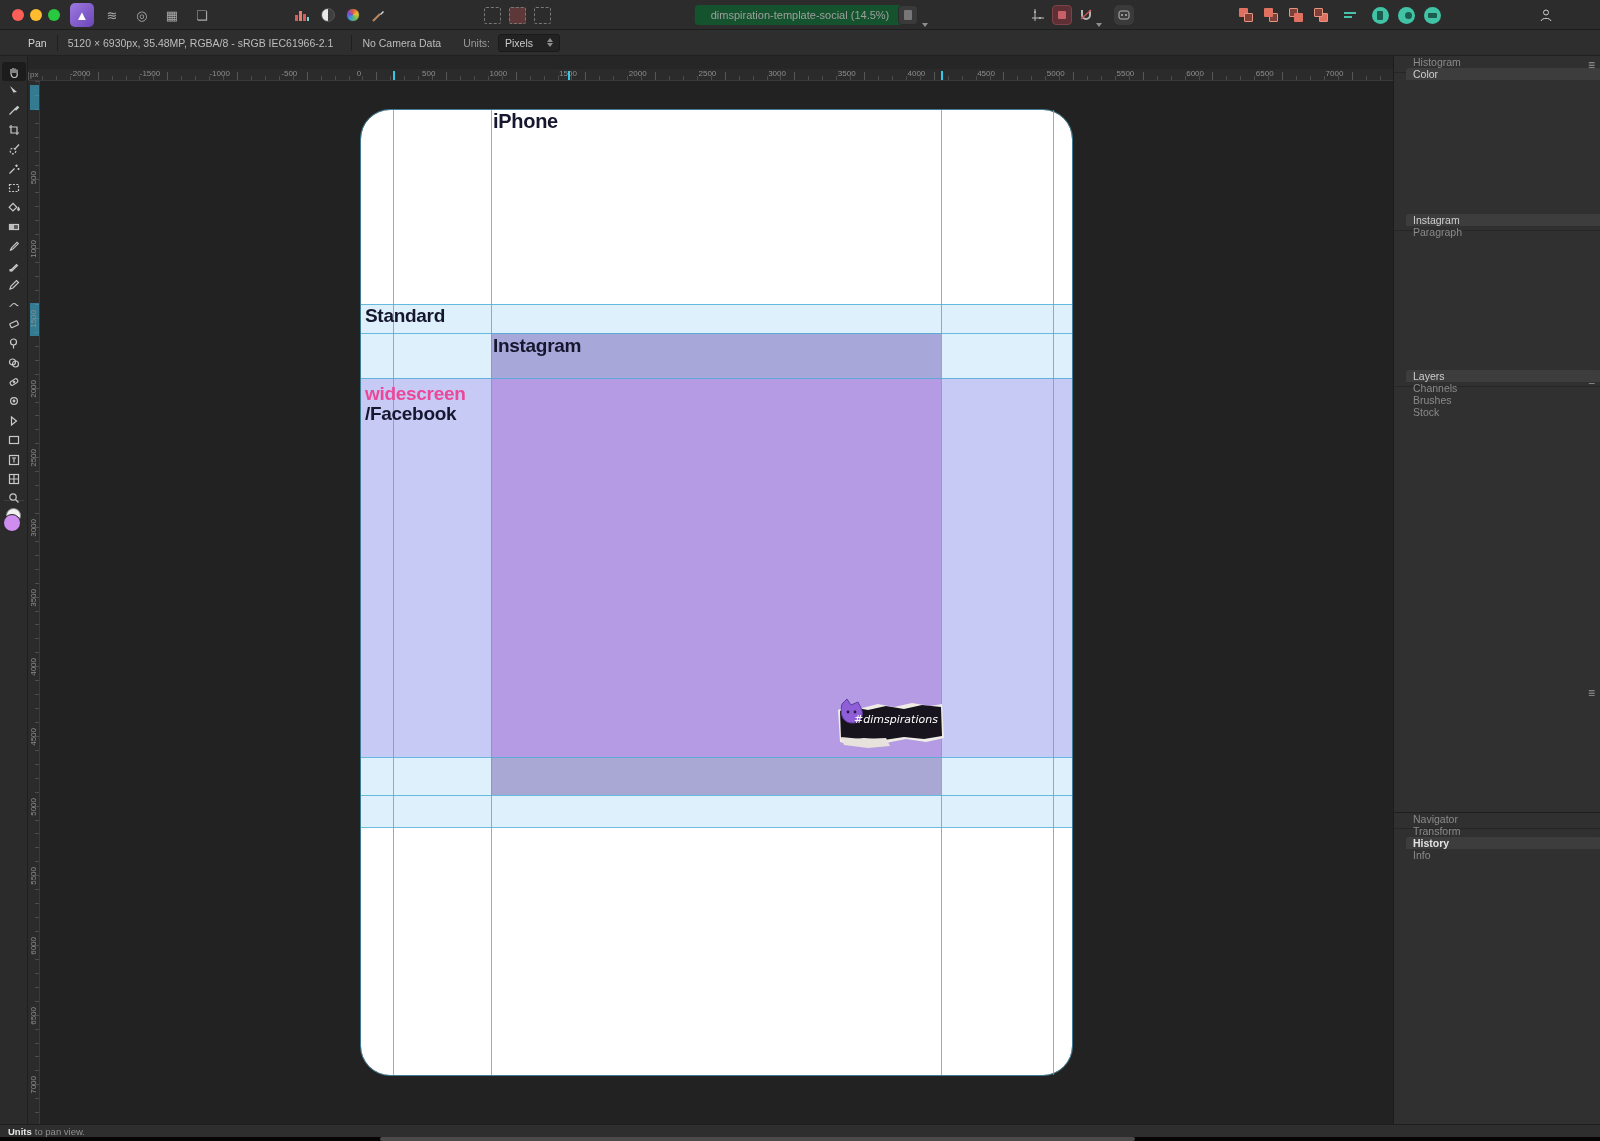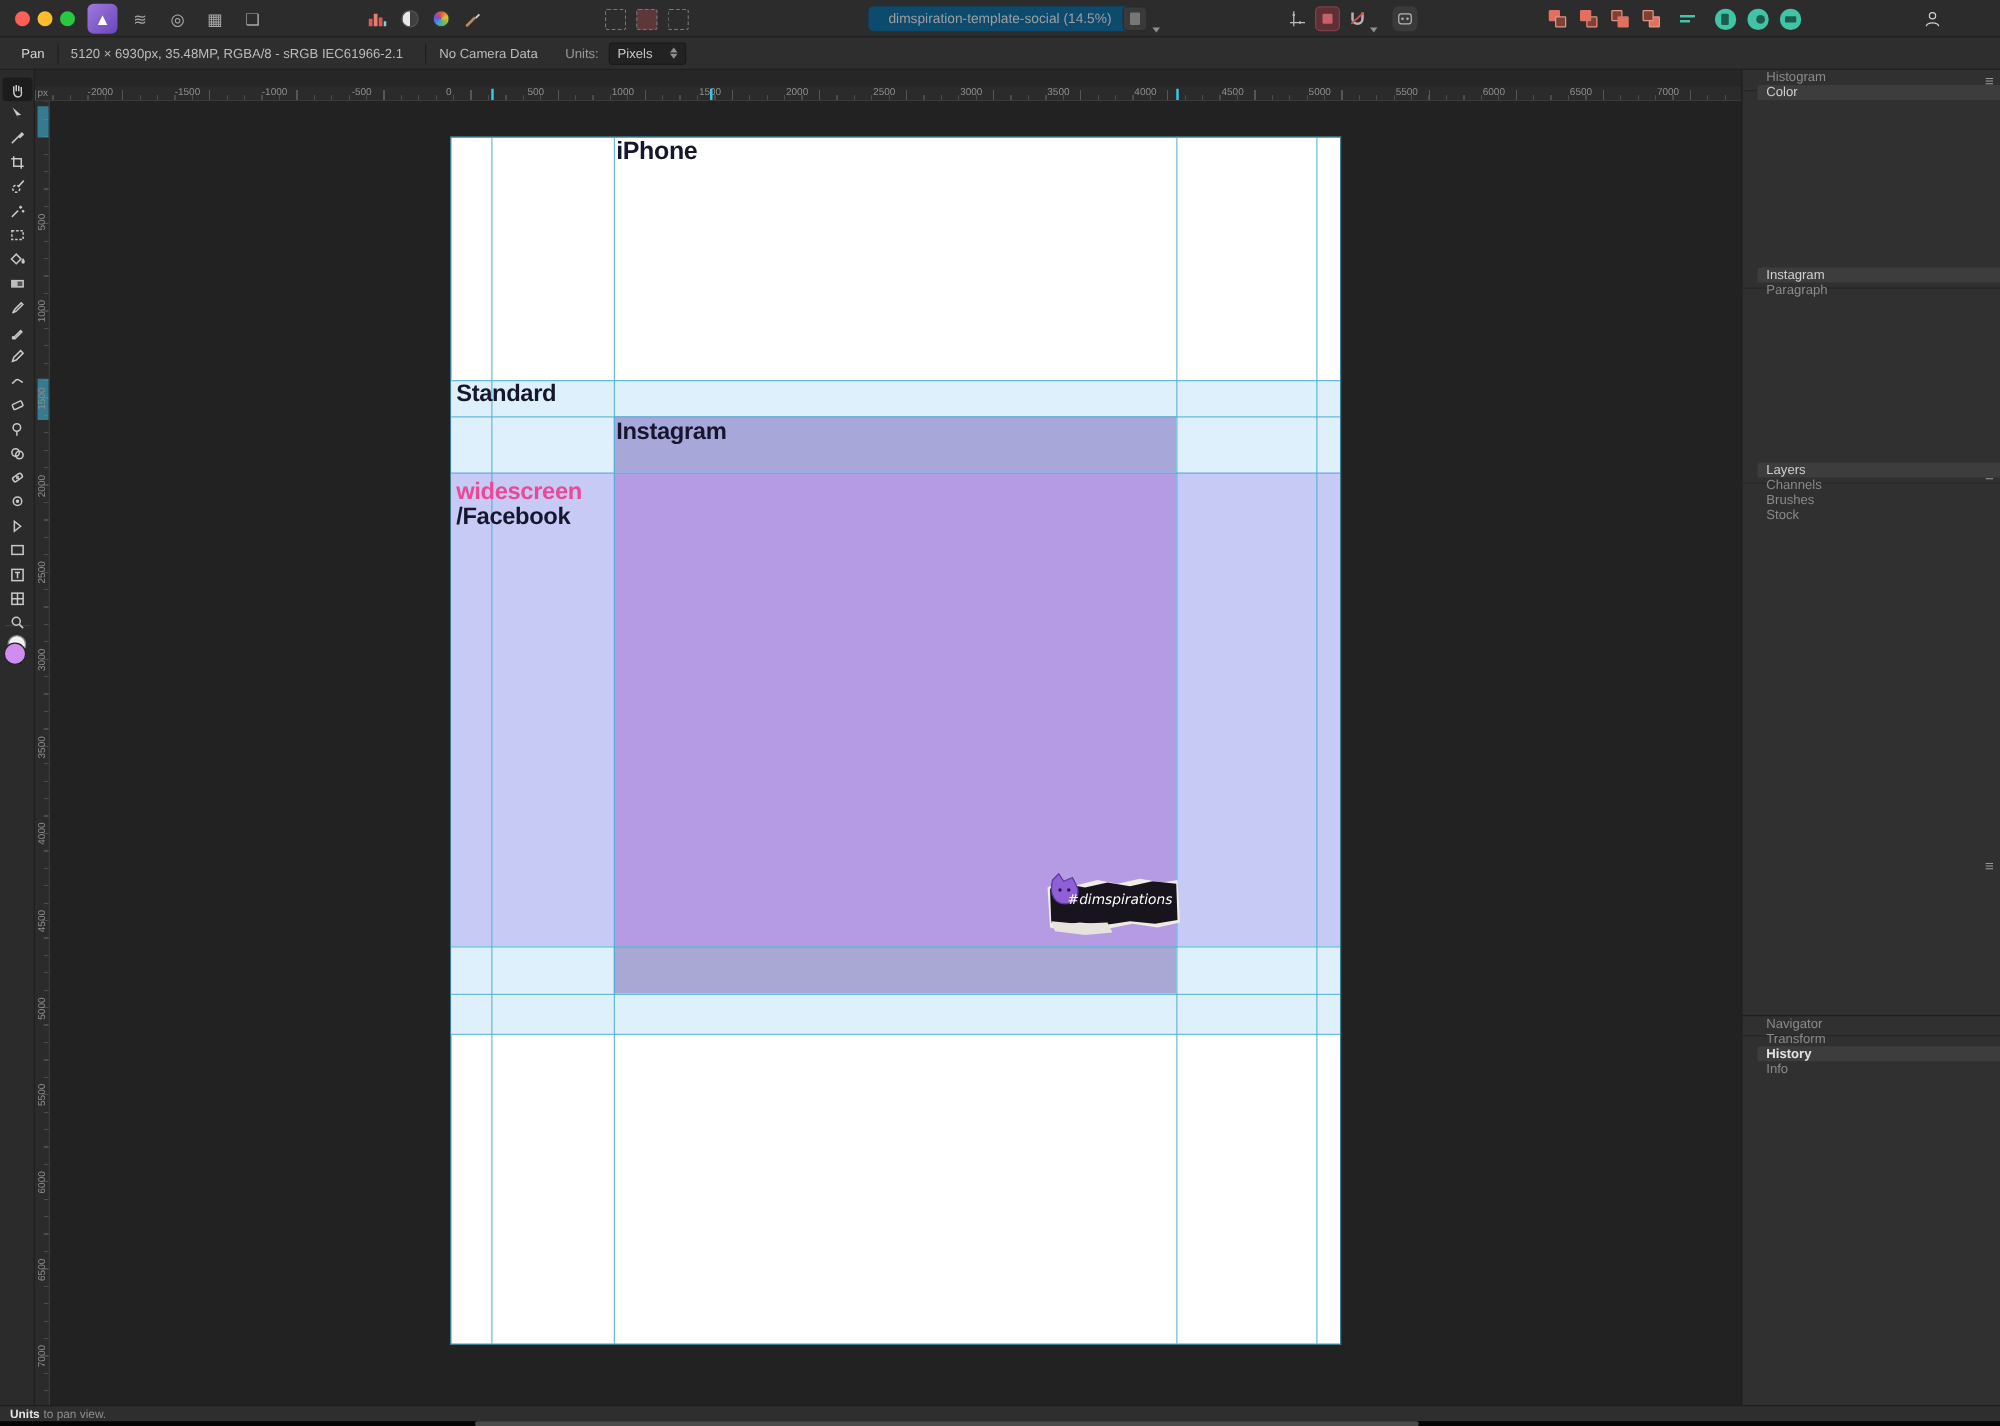"dimspiration-template-social (14.5%)" #doc-title-pill { background: #0c4a6e -> #14532d }
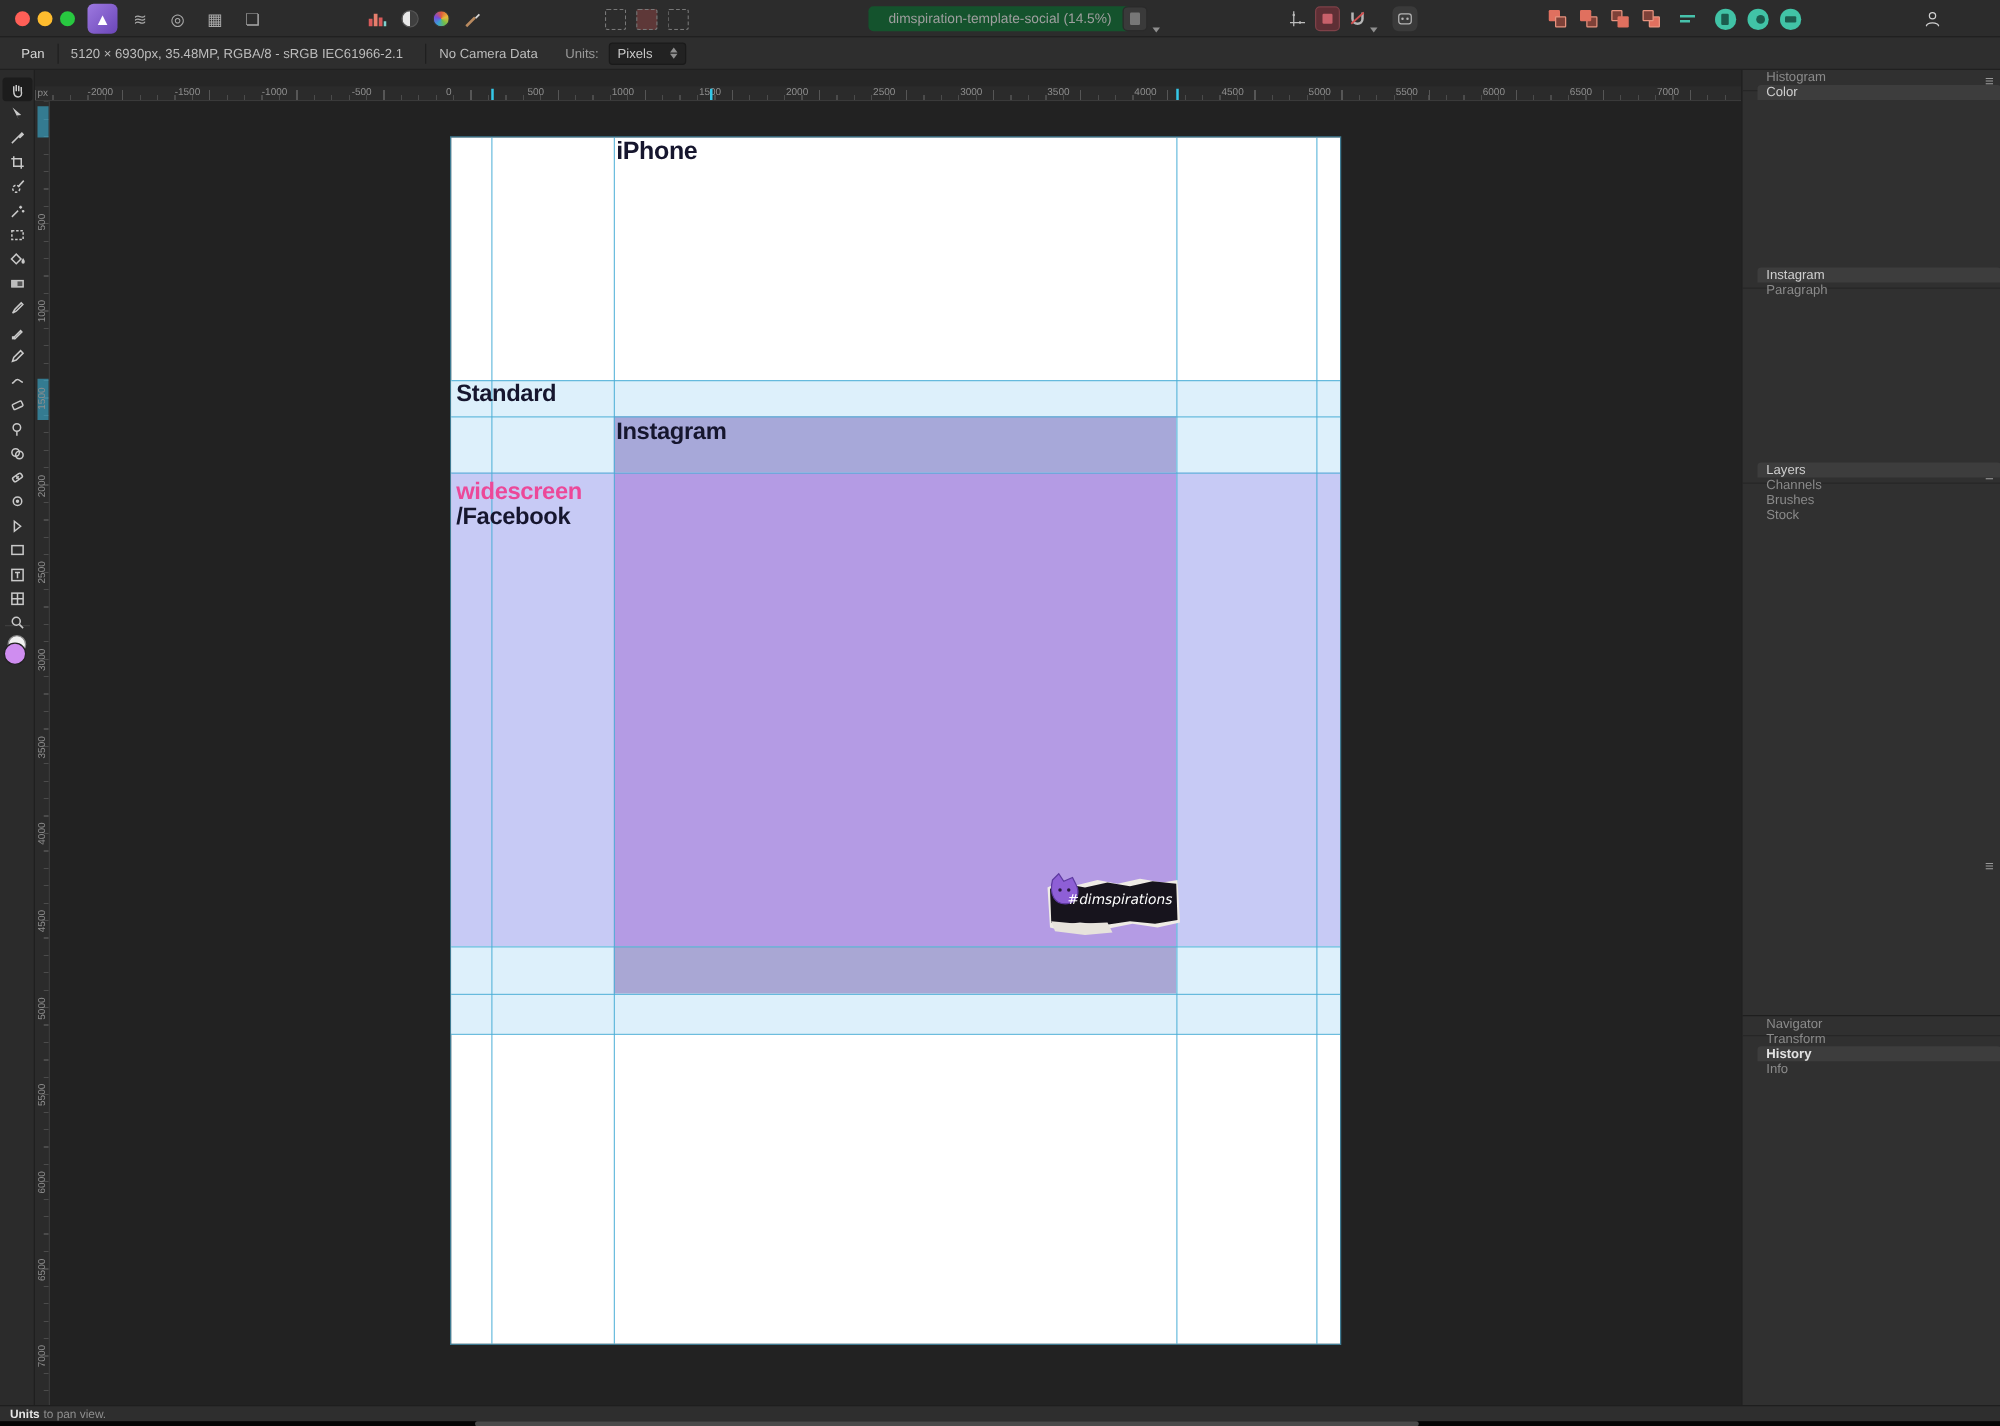"Pan" span { margin-left: 17px -> 28px }
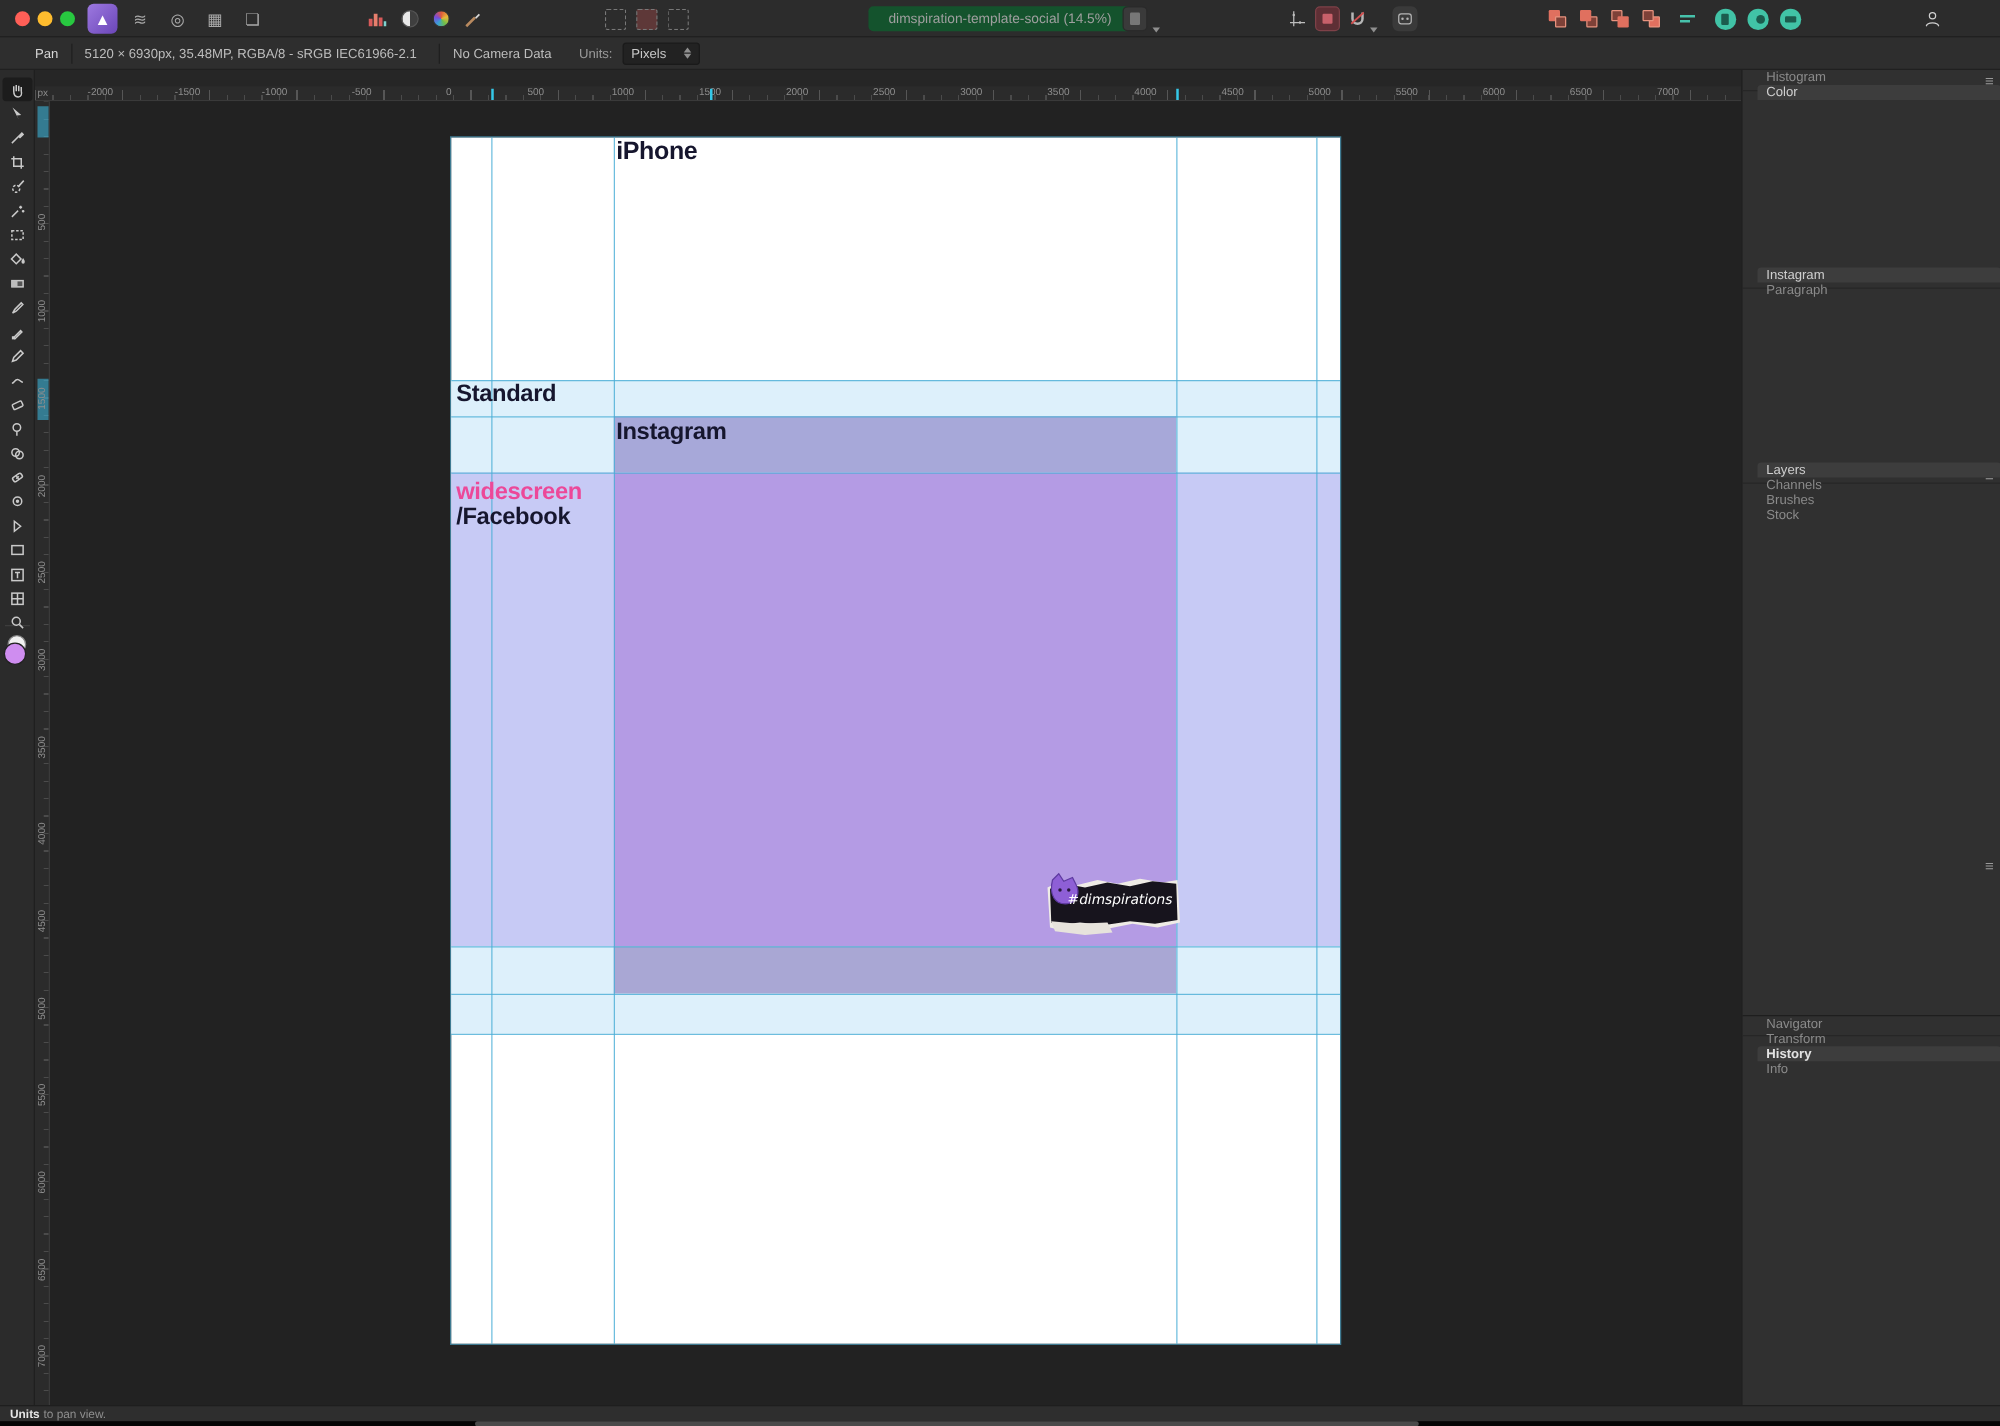"iPhone" #artboard { border-radius: none -> 29px }
